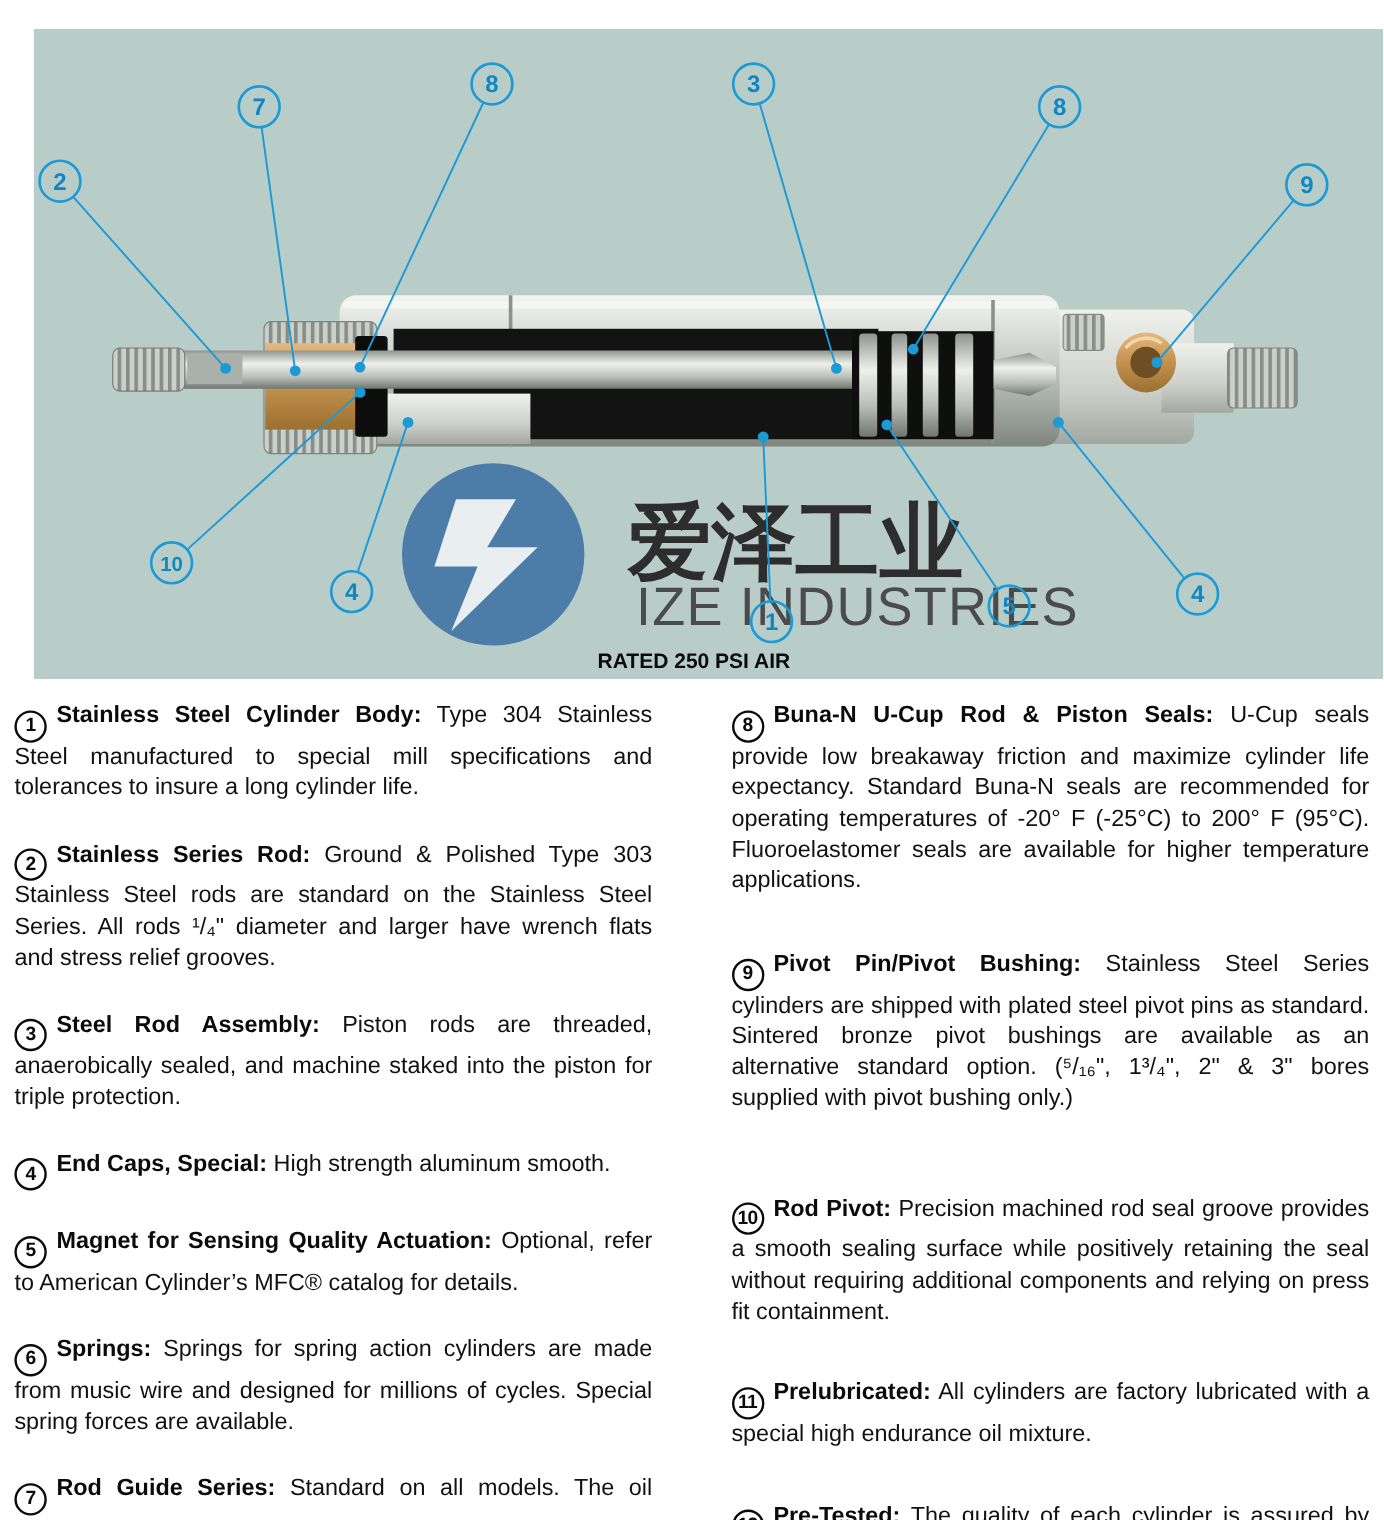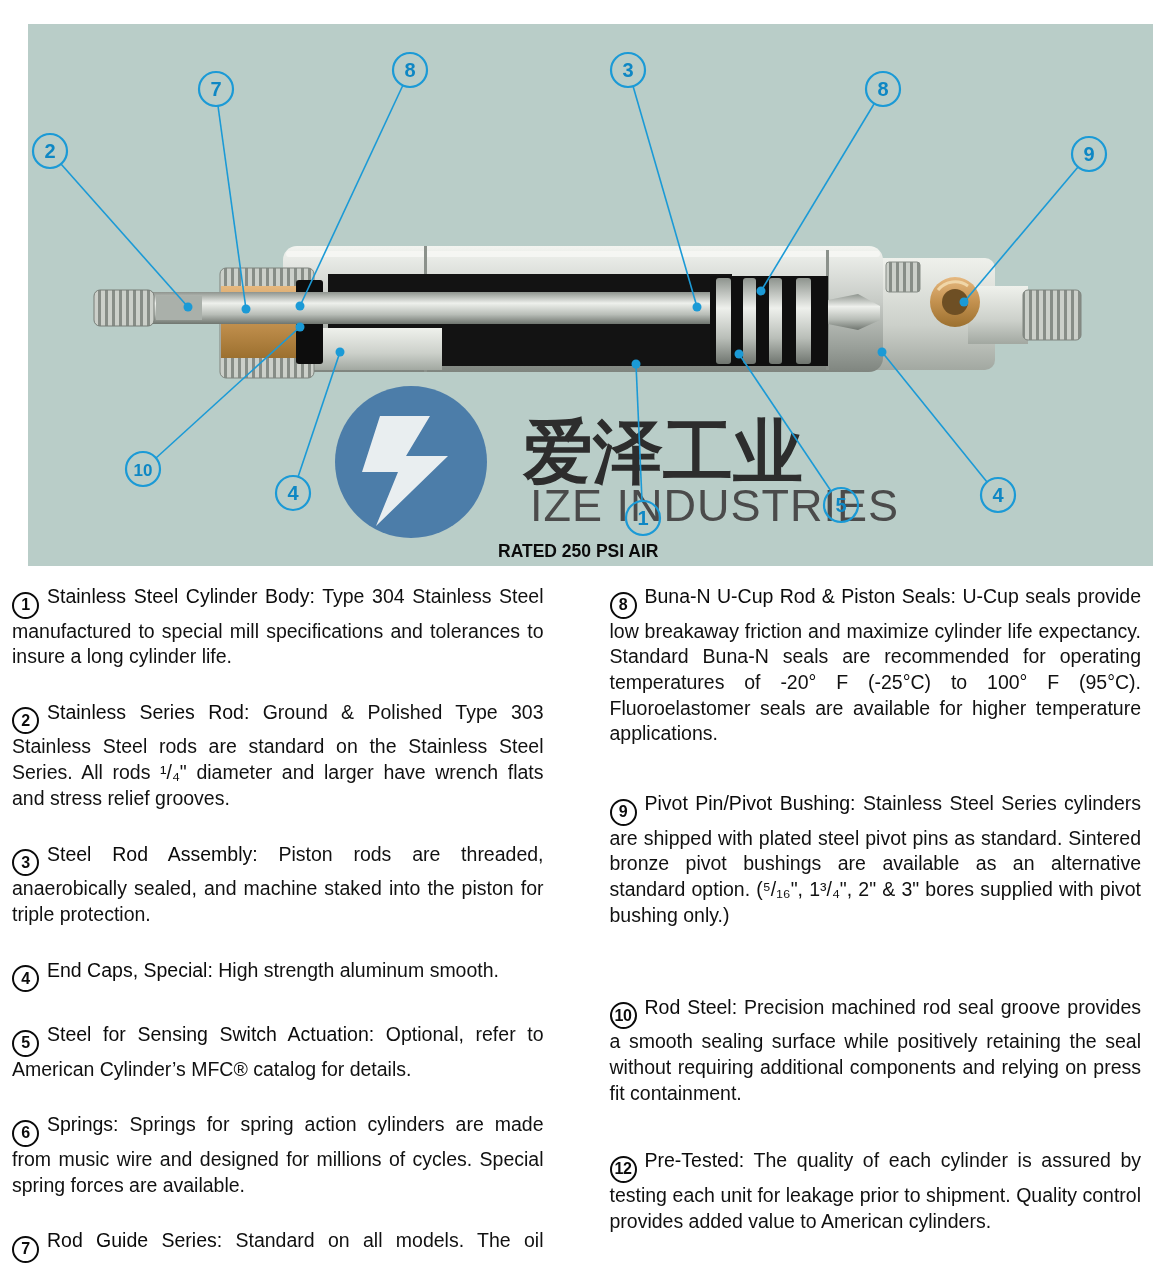"Stainless Steel Cylinder Body:" .item .title { font-weight: normal -> bold }
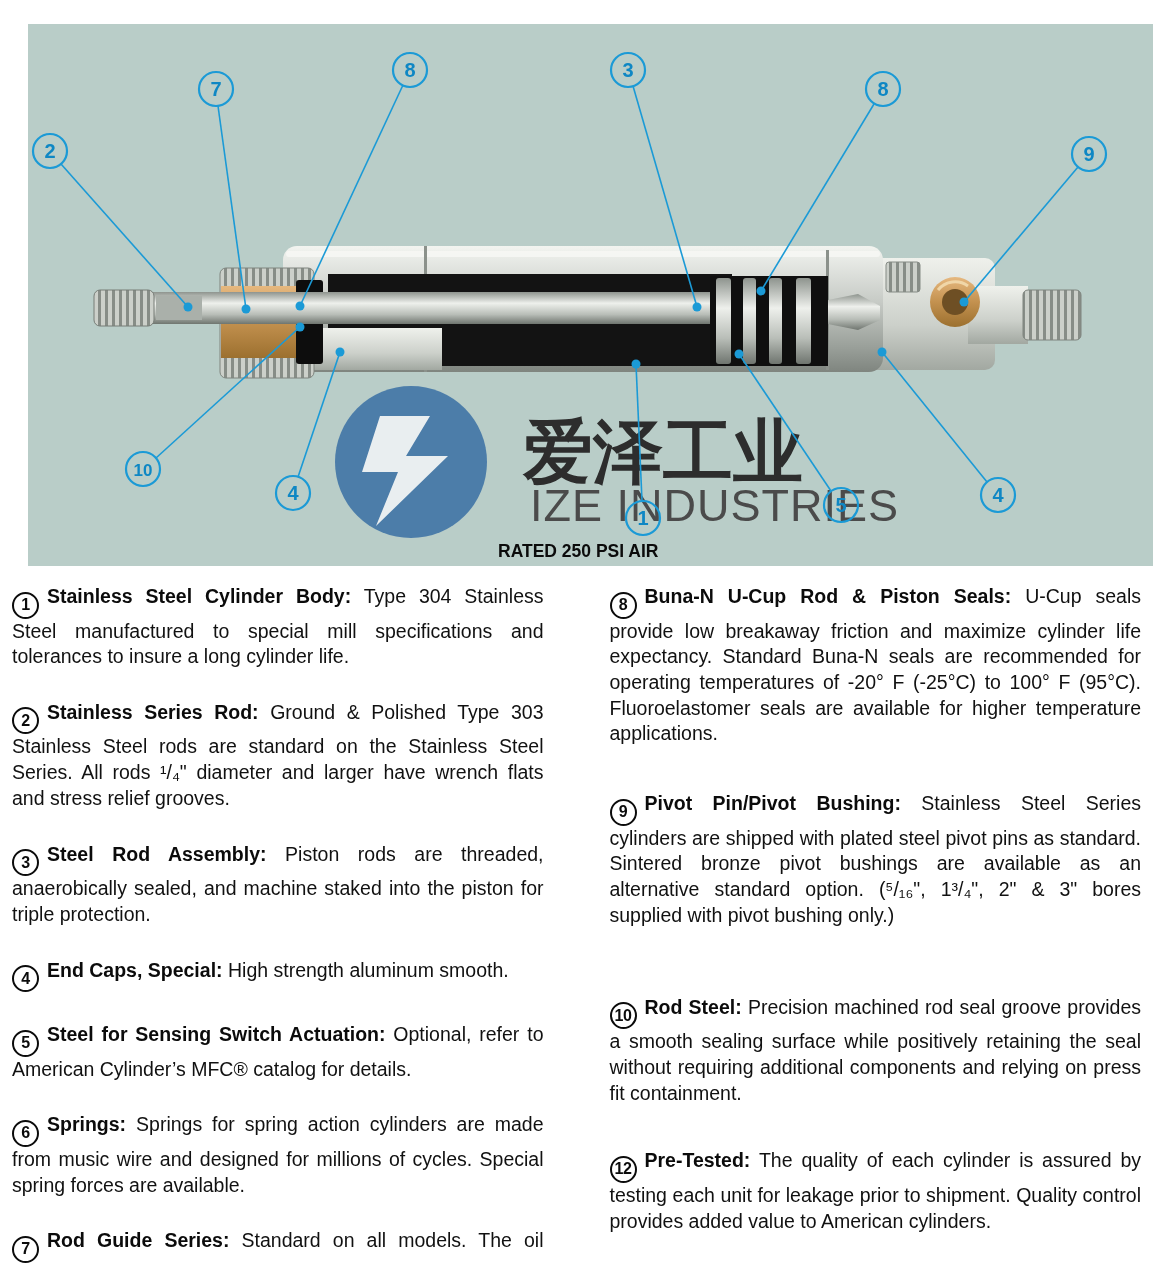"U-Cup seals provide low breakaway" span { text: 100 -> 200 }
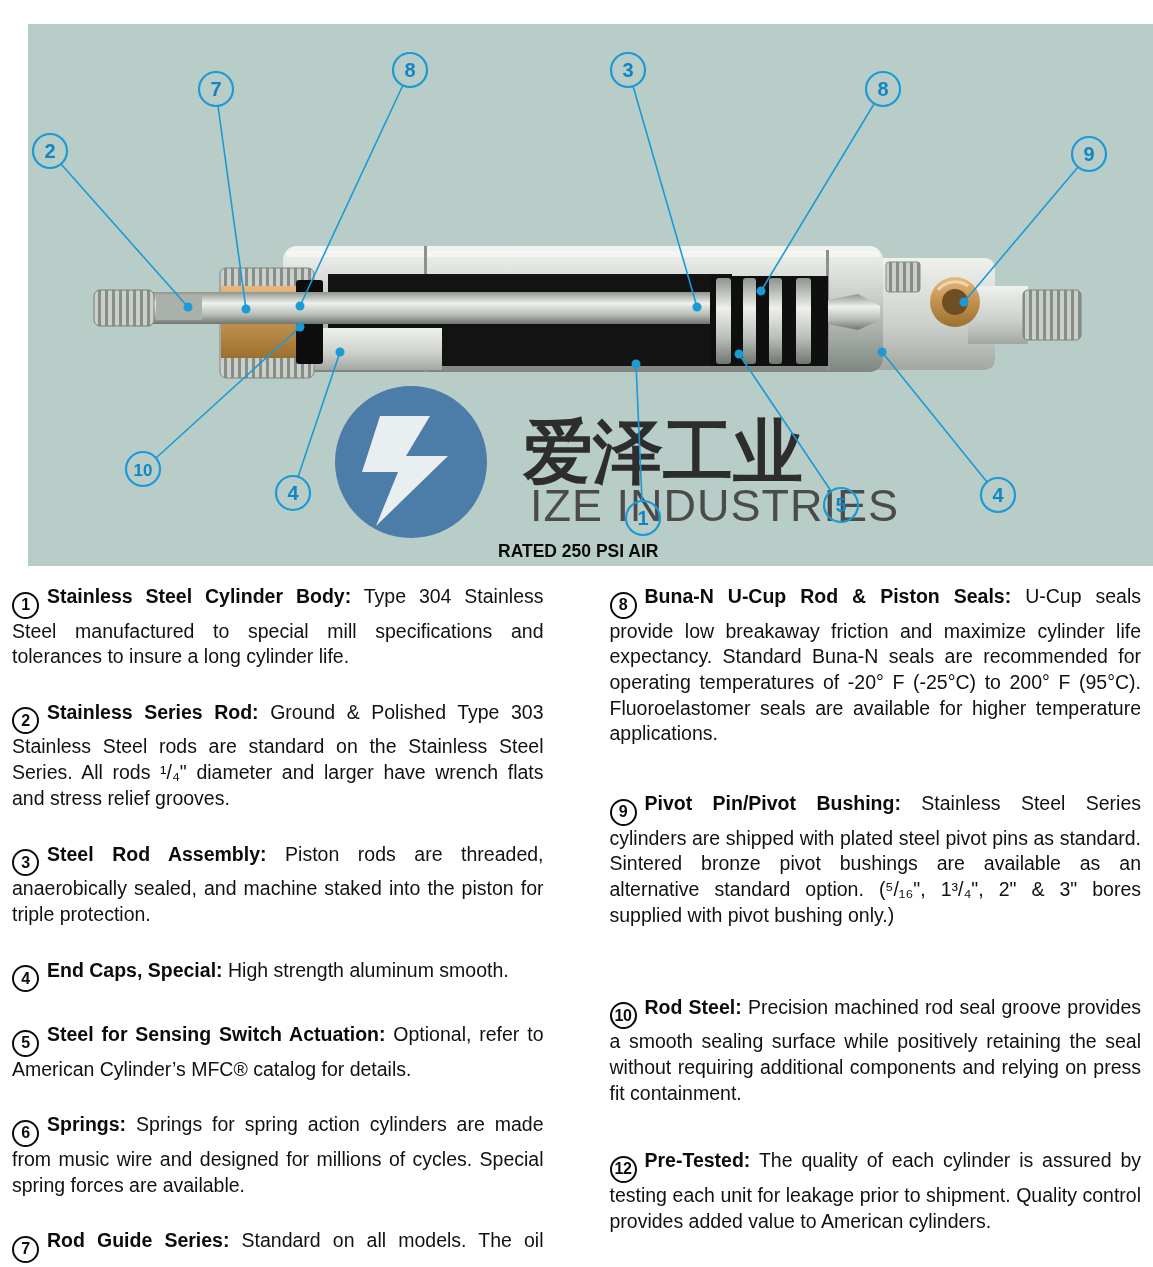"Rod Steel:" b.title { text: Steel -> Pivot }
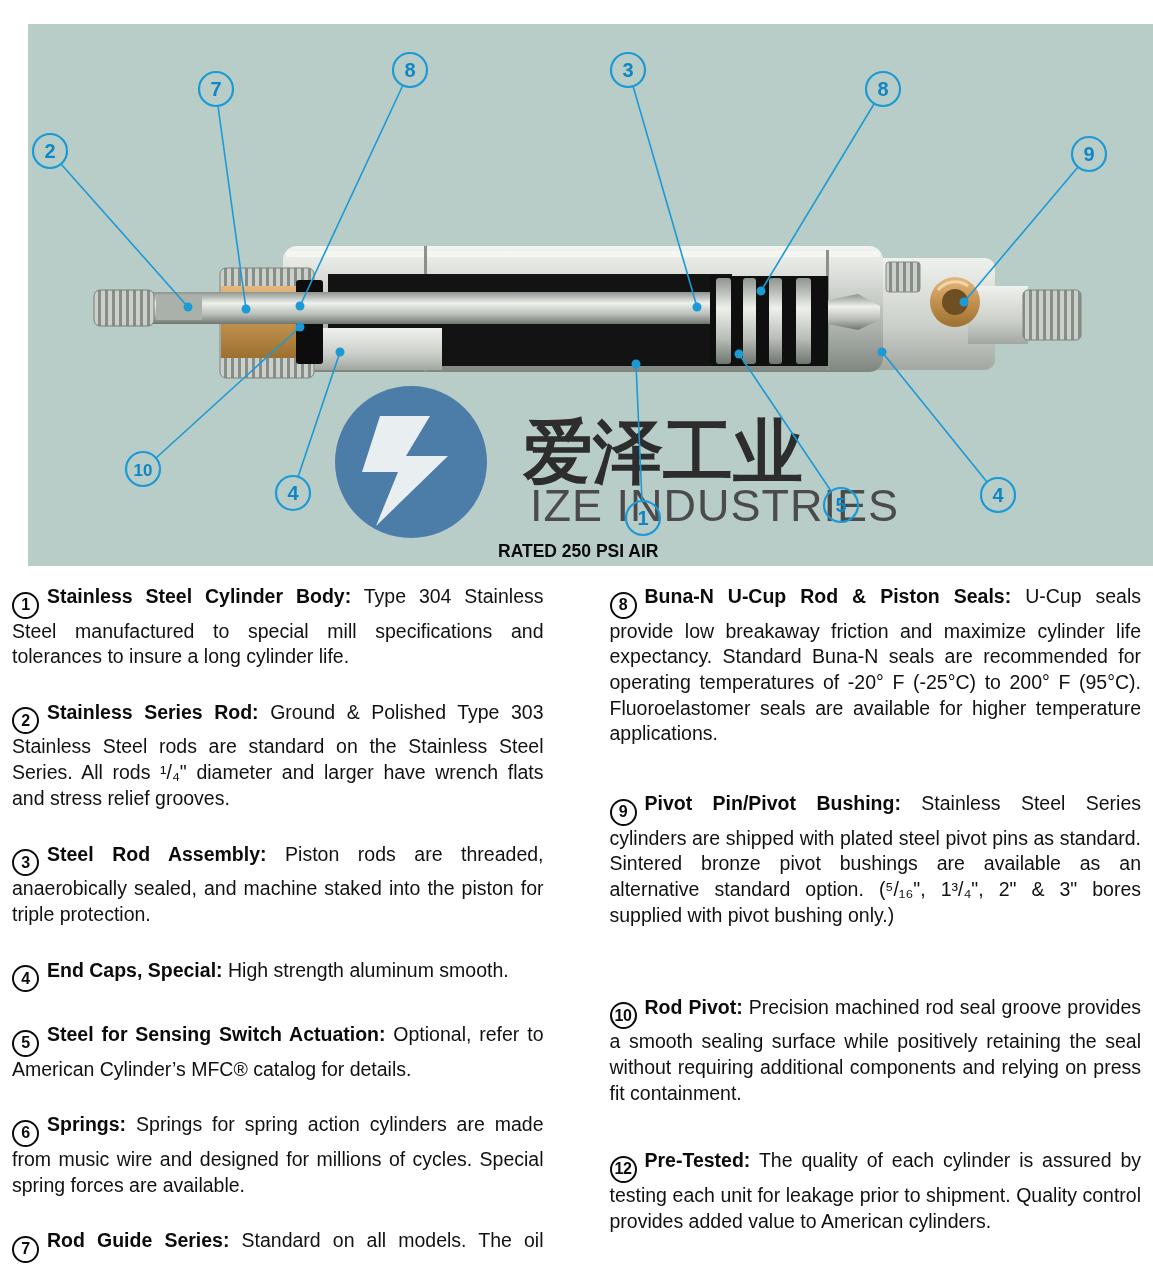"Steel for Sensing Switch Actuation:" b.title { text: Steel for Sensing Switch -> Magnet for Sensing Quality }
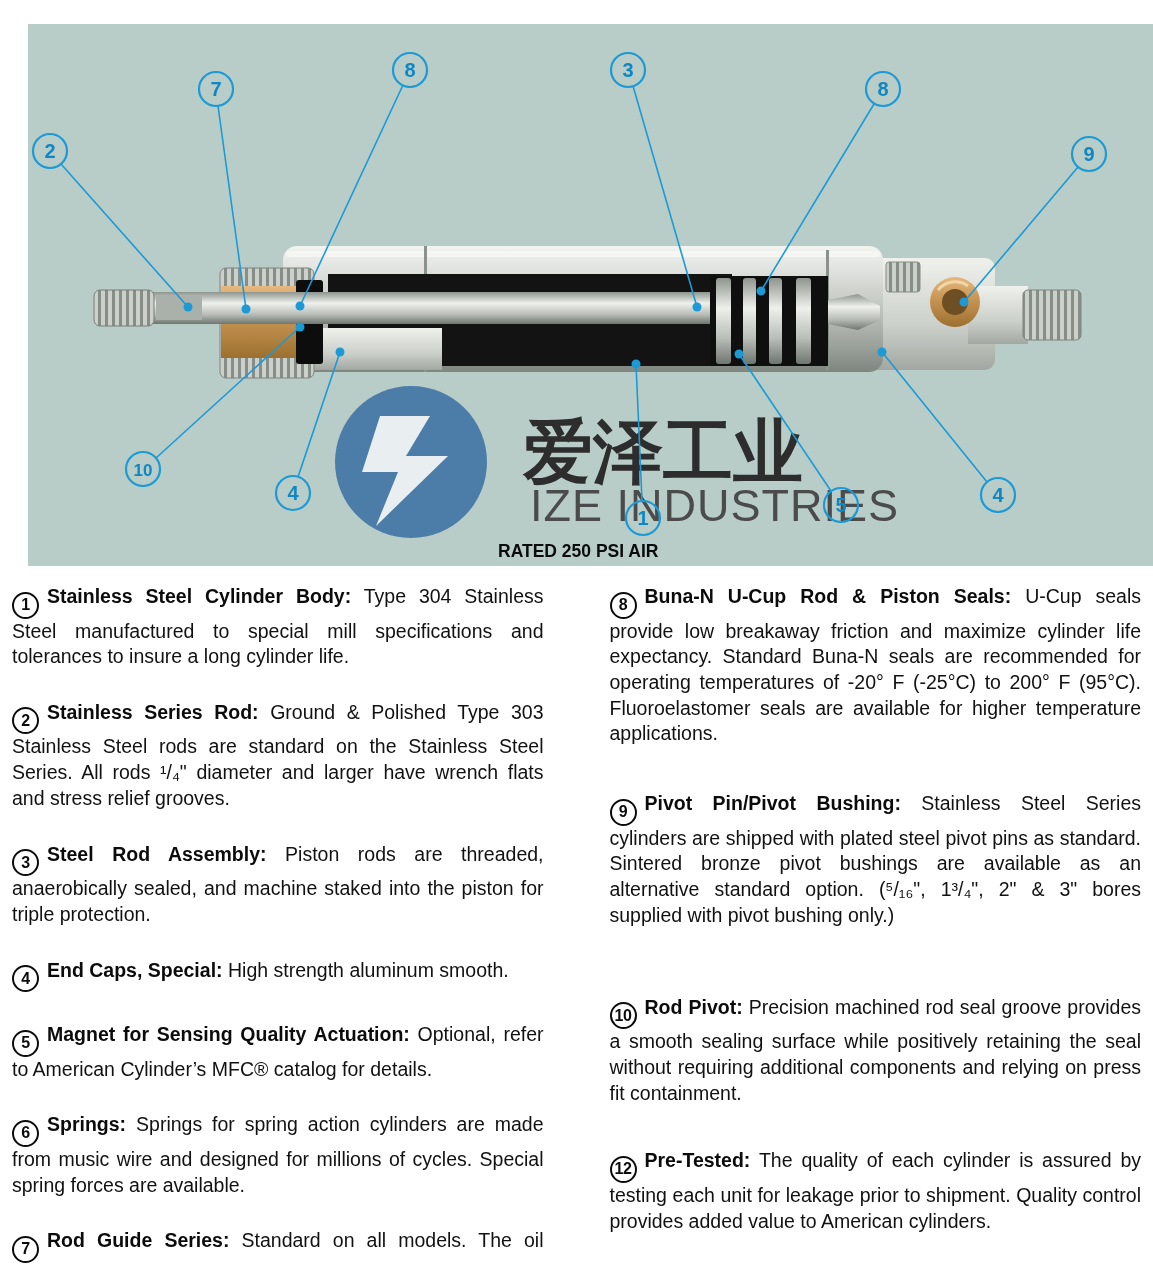"11" p.item { html: none -> <p><span> <span>11</span> </span><b>Prelubricated:</b> <span>All cylinders are factory lubricated with a special high endurance oil mixture.</span></p> }
